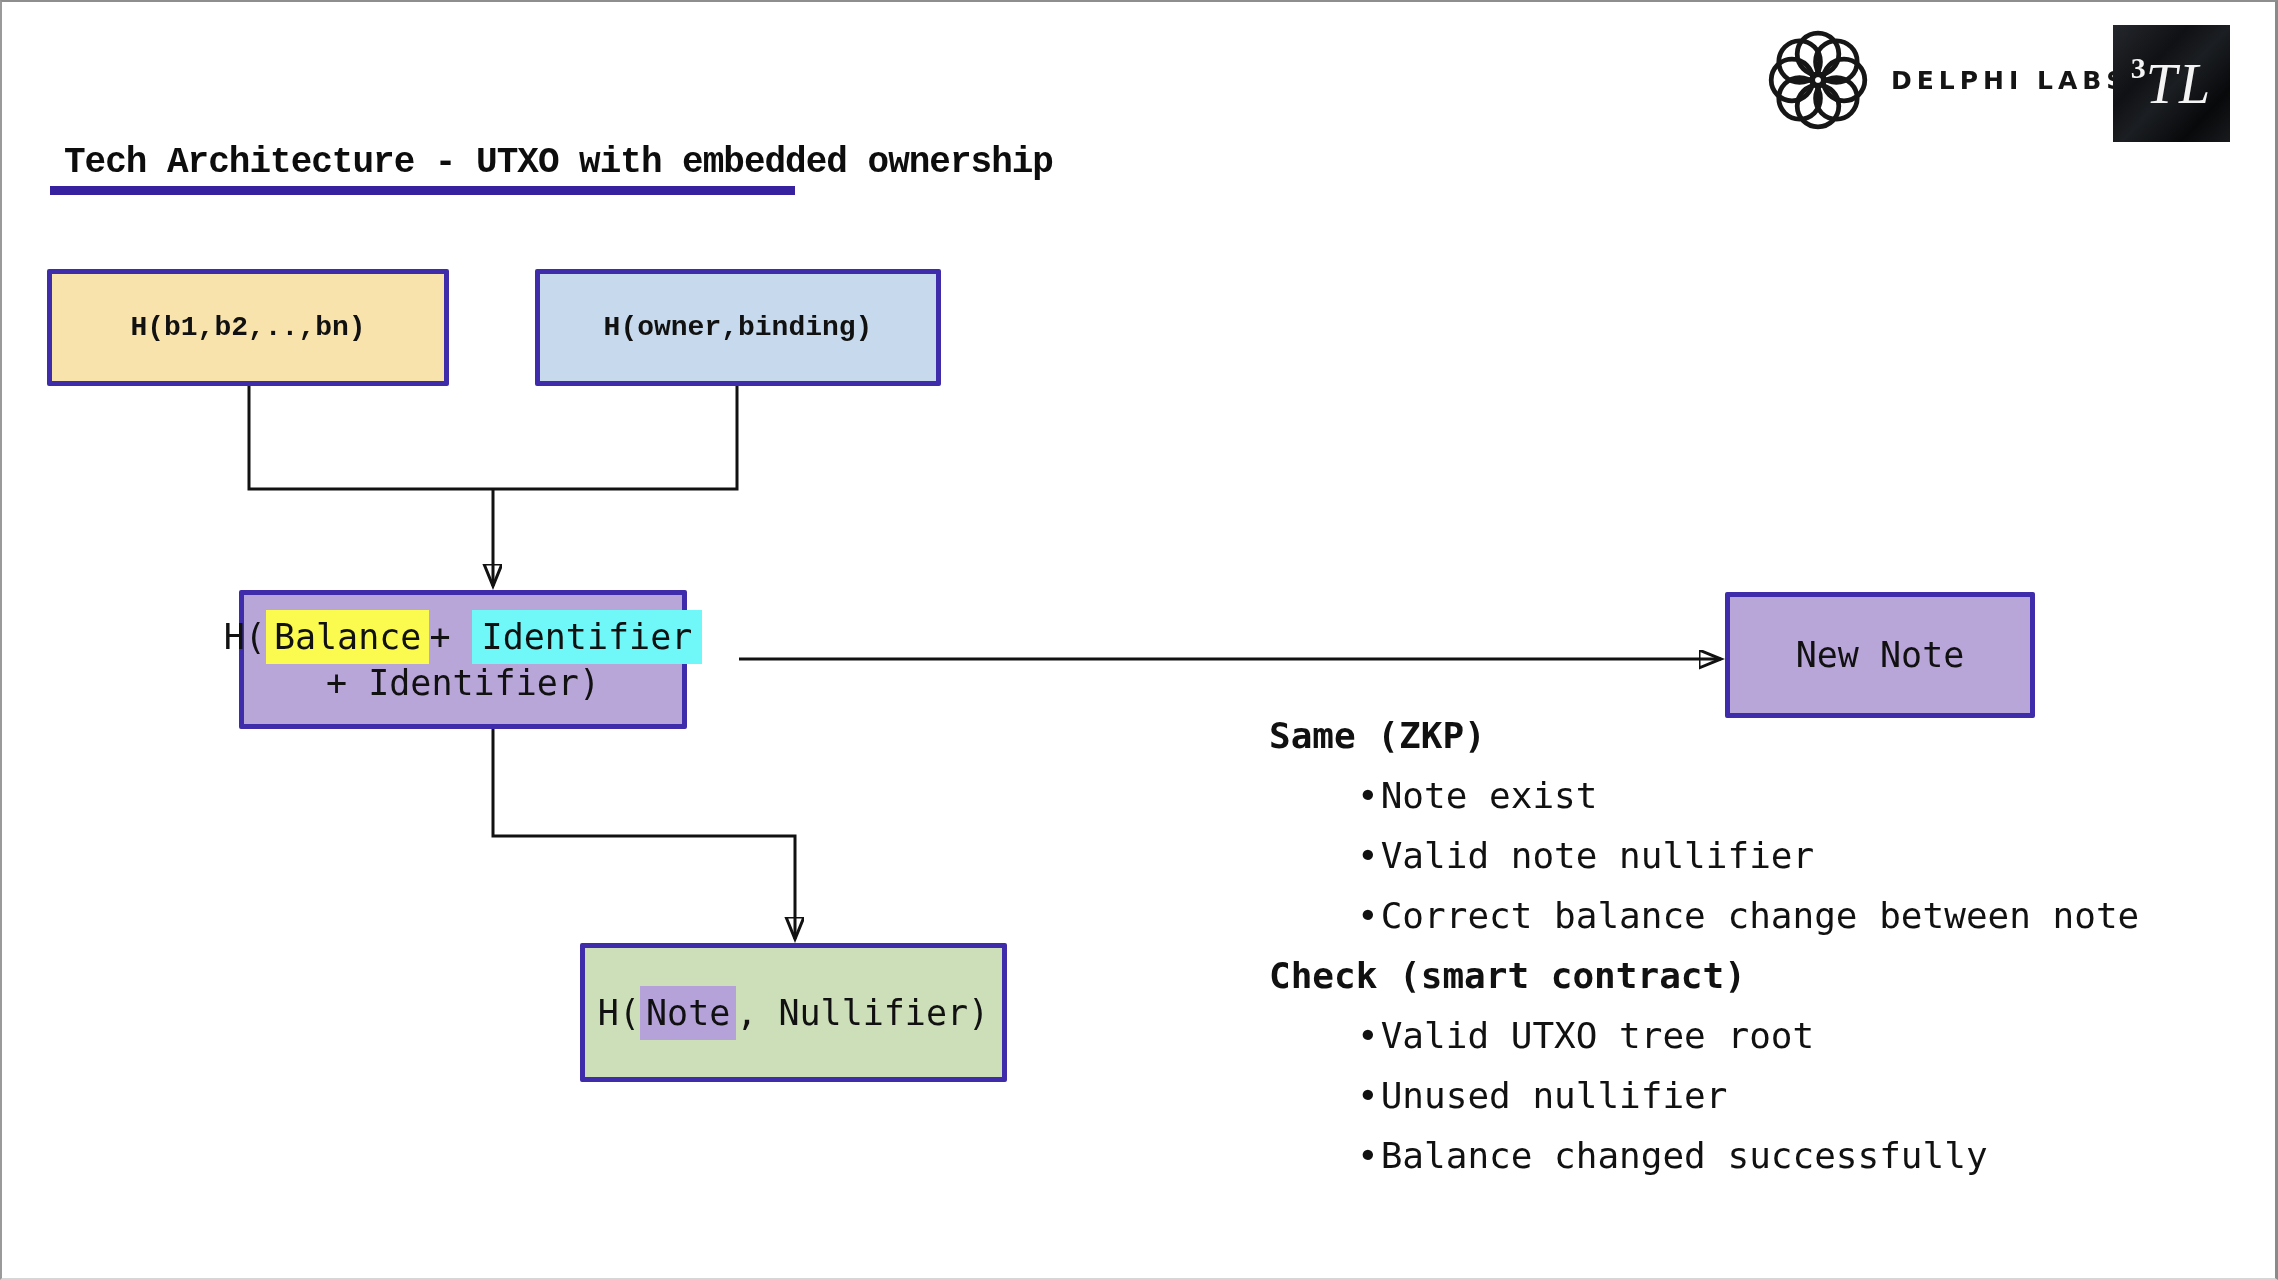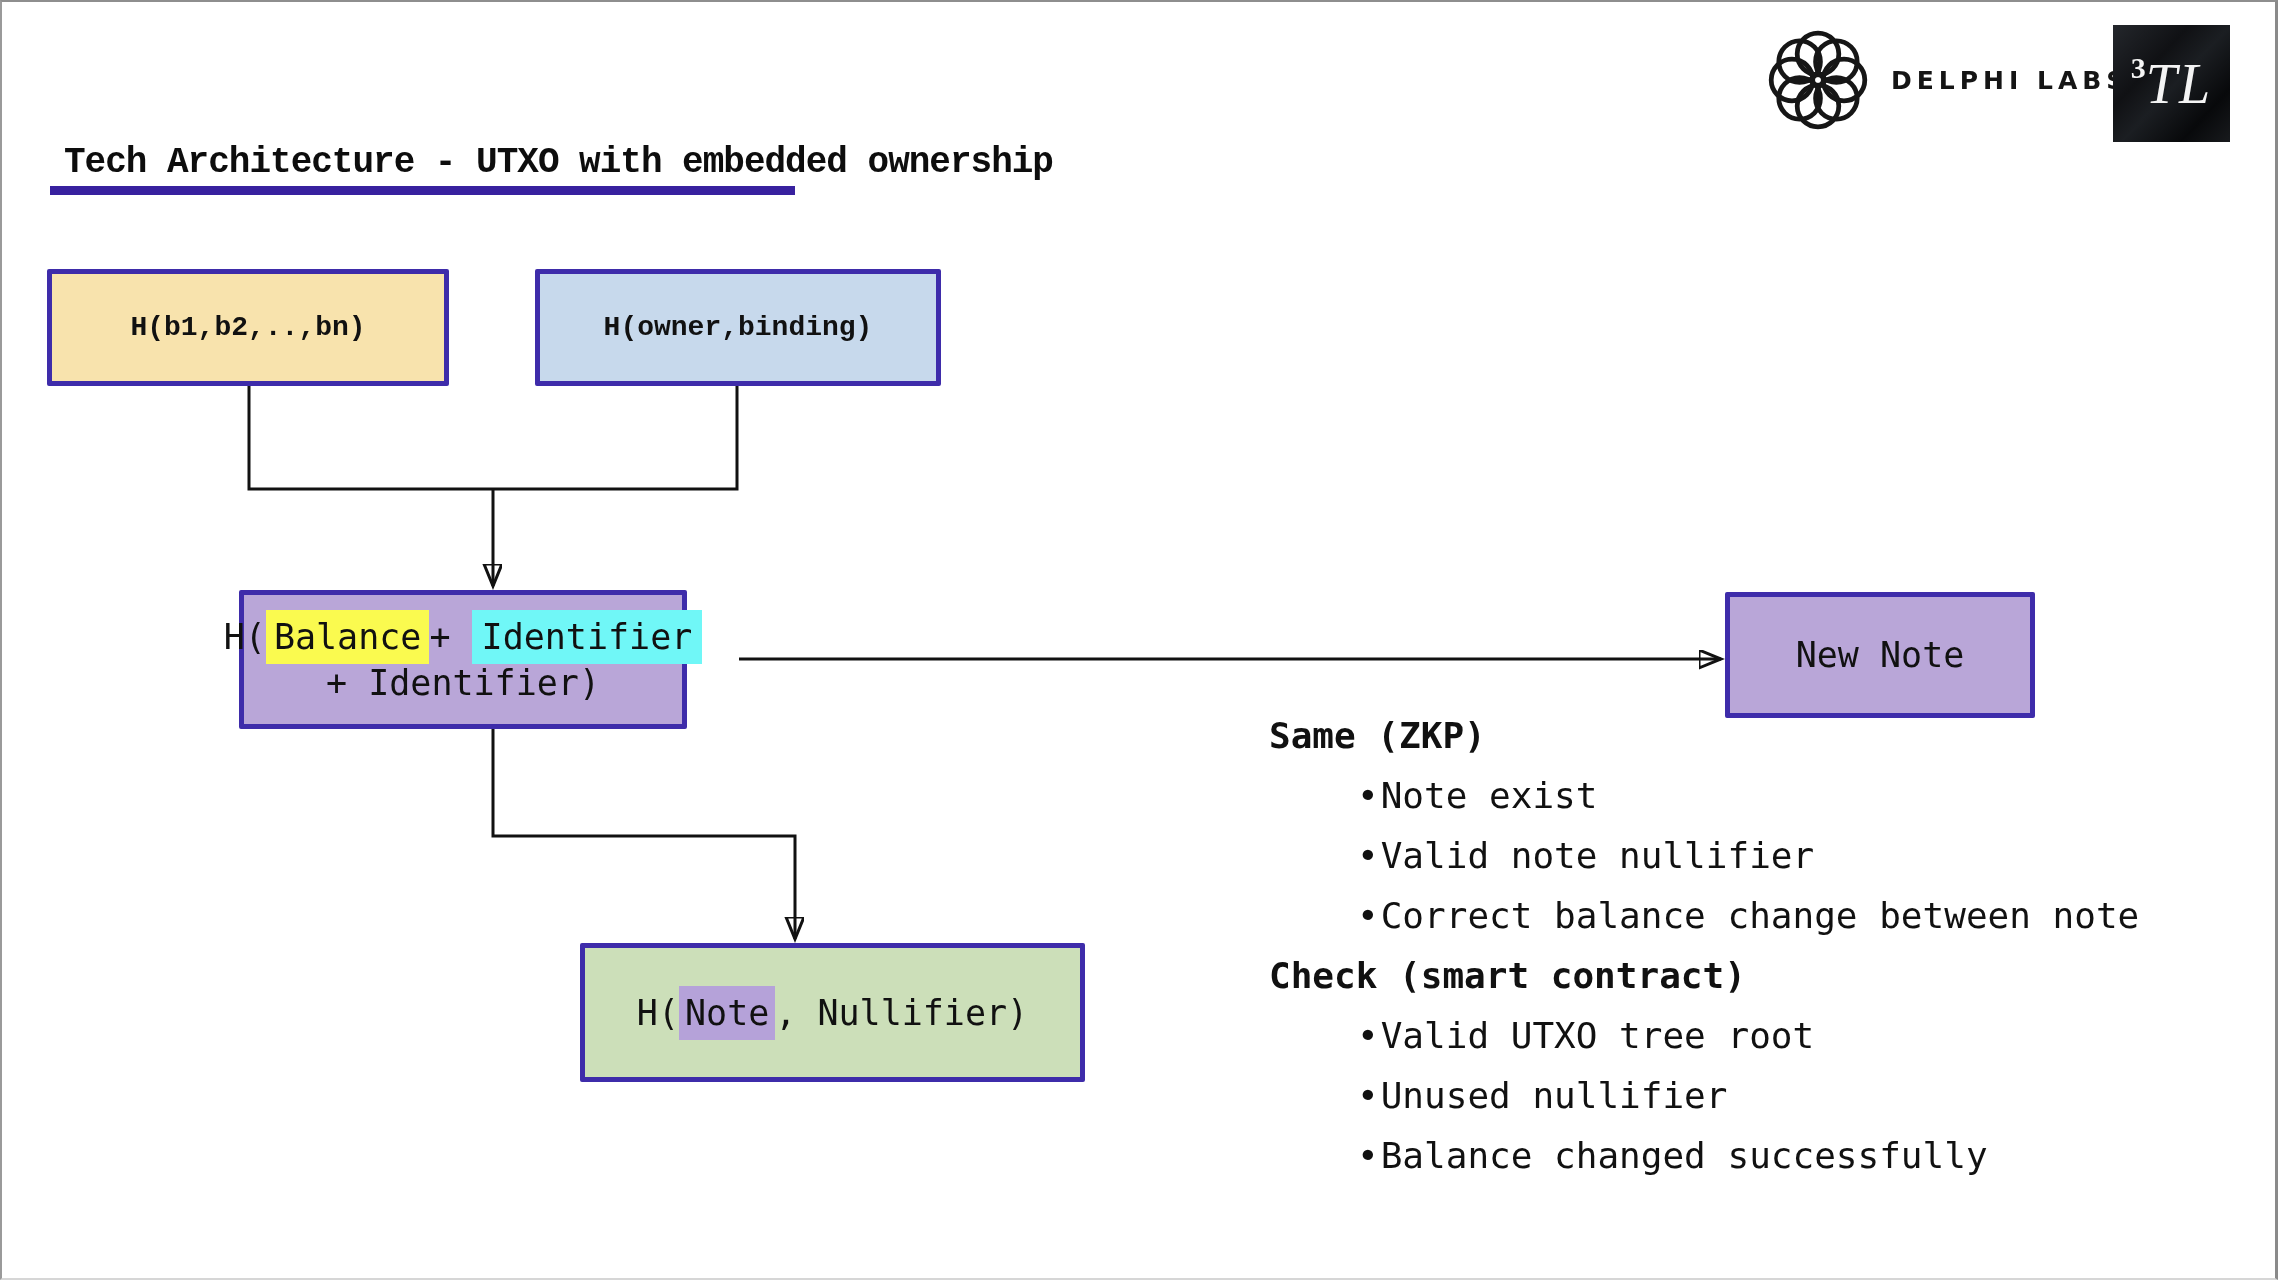"H( Note , Nullifier)" .box-nullifier { width: 505px -> 427px }
